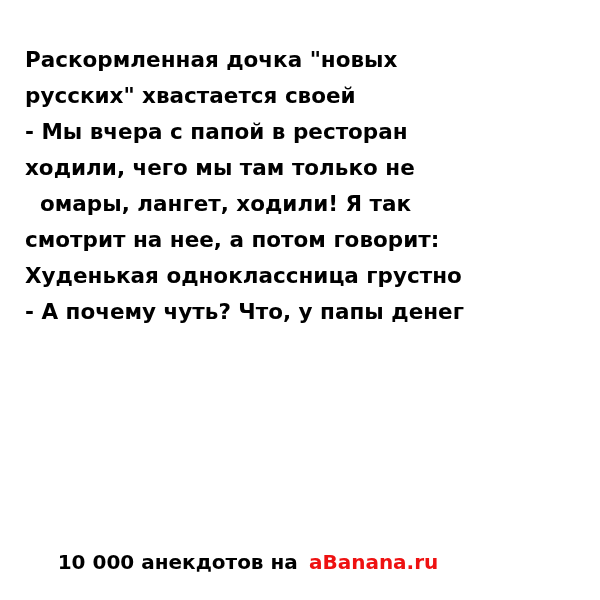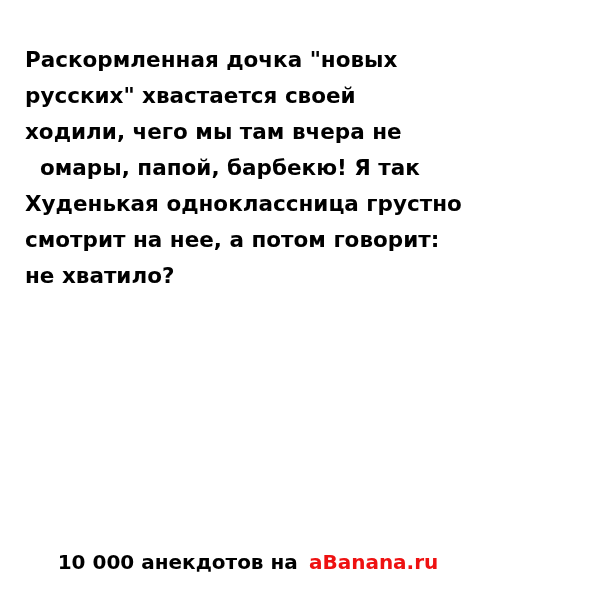"- Мы вчера с папой" div.joke-line { html: none -> <div>- Мы вчера с папой в ресторан</div> }
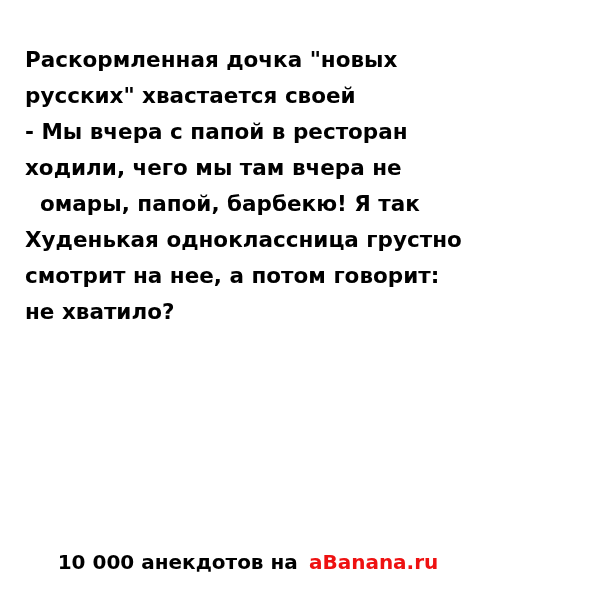"ходили, чего мы там вчера" div.joke-line { text: вчера -> только }
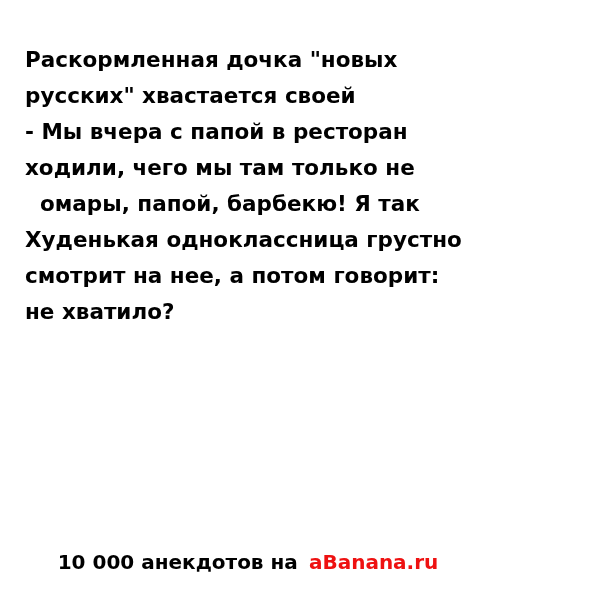"омары, папой, барбекю! Я так" div.joke-line { text: папой, барбекю -> лангет, ходили }
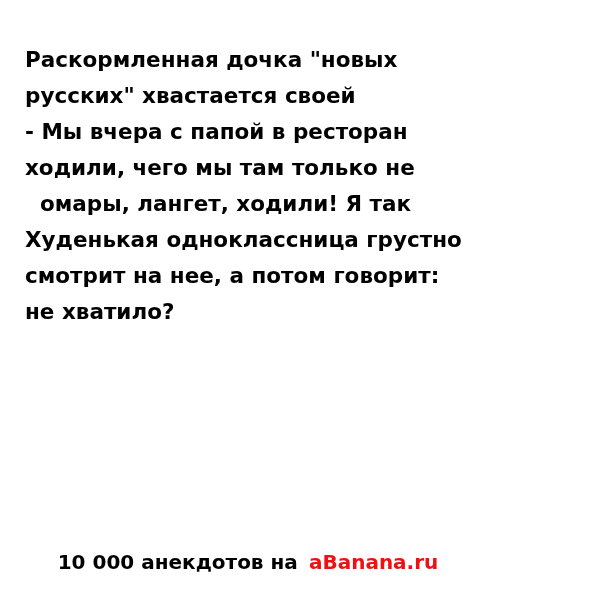"Худенькая одноклассница грустно" div.joke-line { order: before "смотрит на нее, а потом" -> after "смотрит на нее, а потом" }
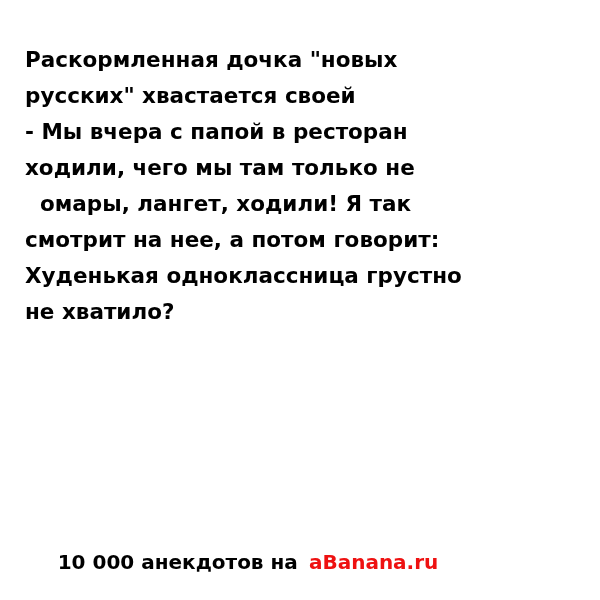"- А почему чуть? Что," div.joke-line { html: none -> <div>- А почему чуть? Что, у папы денег</div> }
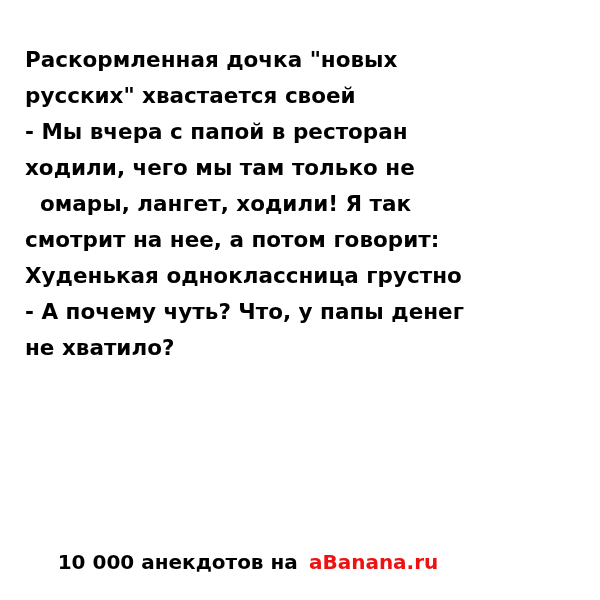"не хватило?" div.joke-line { html: <div>не хватило?</div> -> none }
